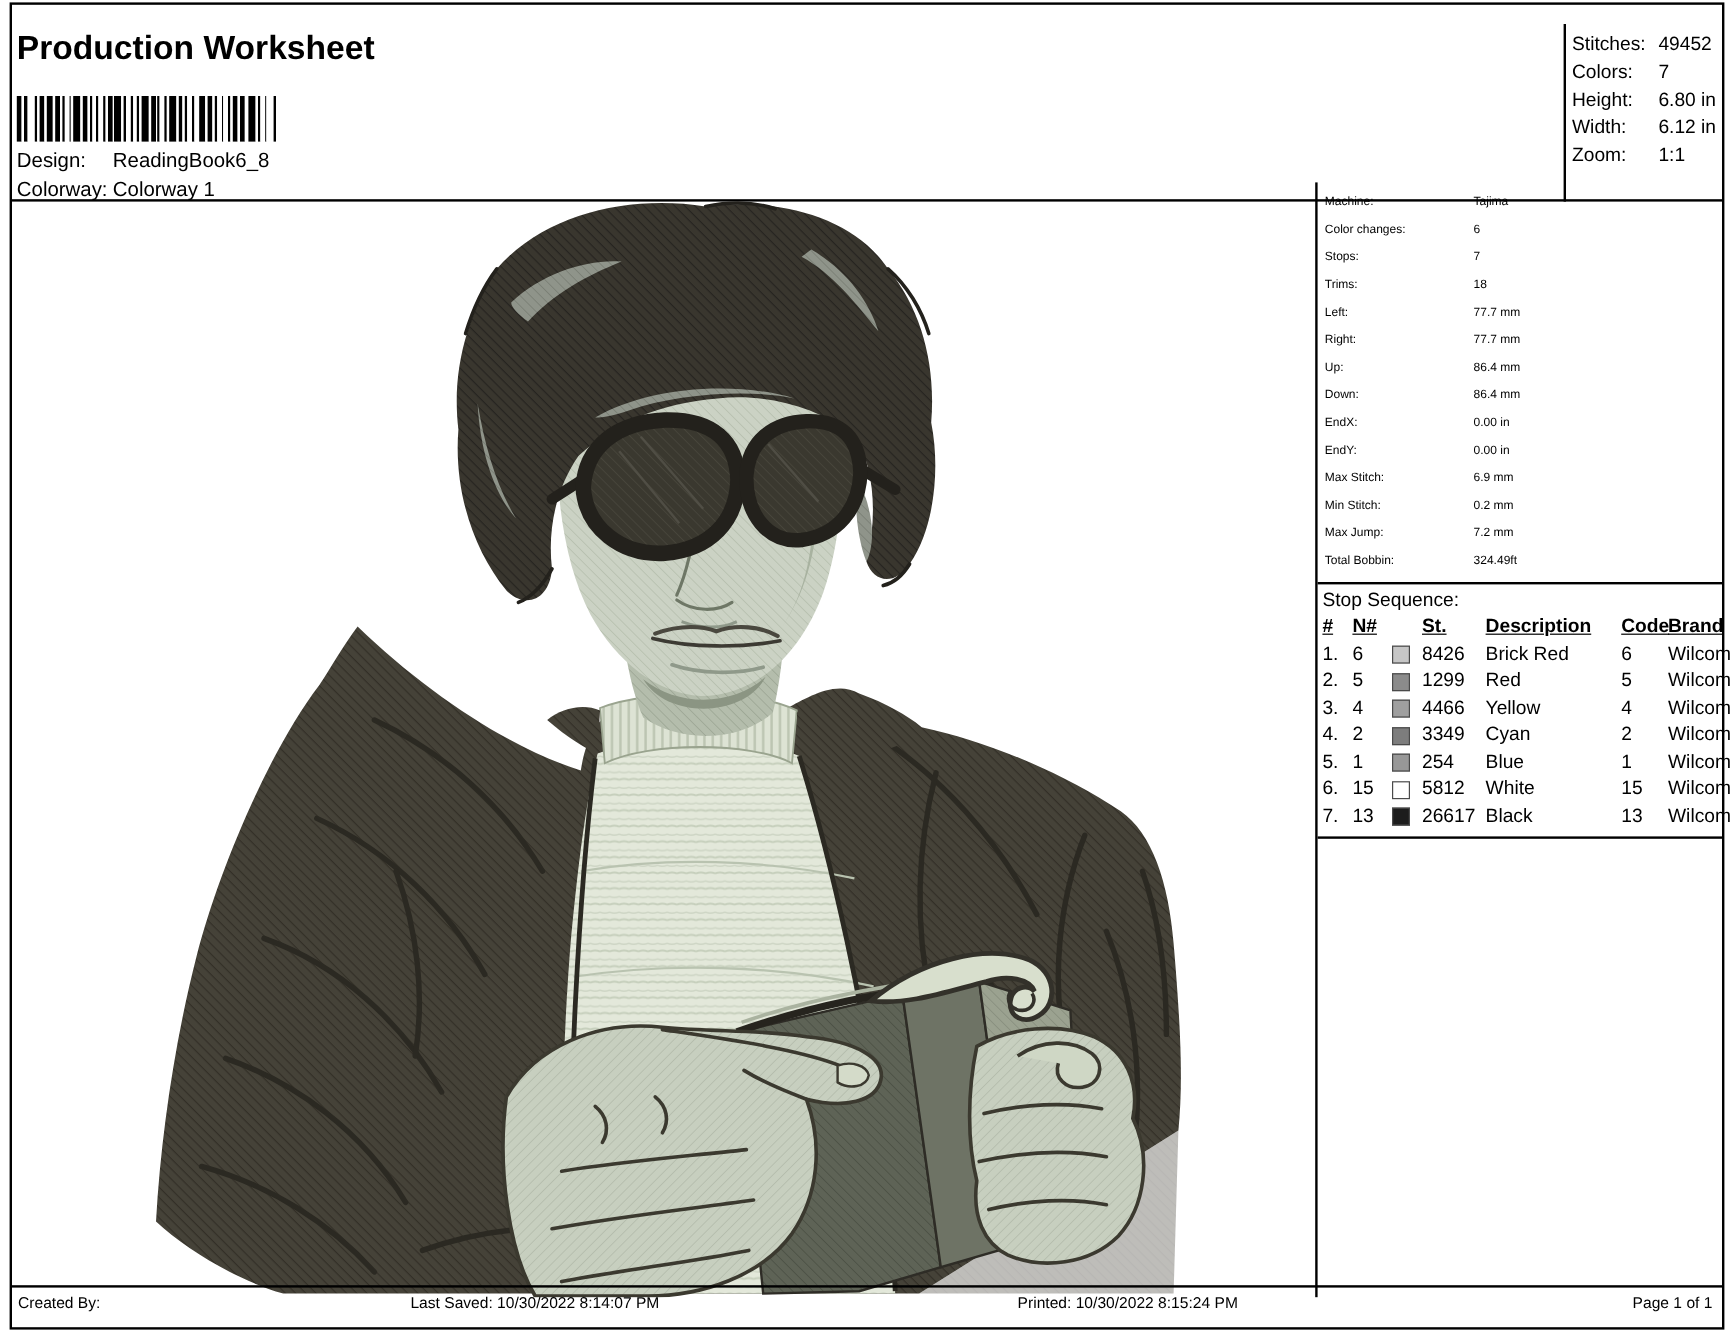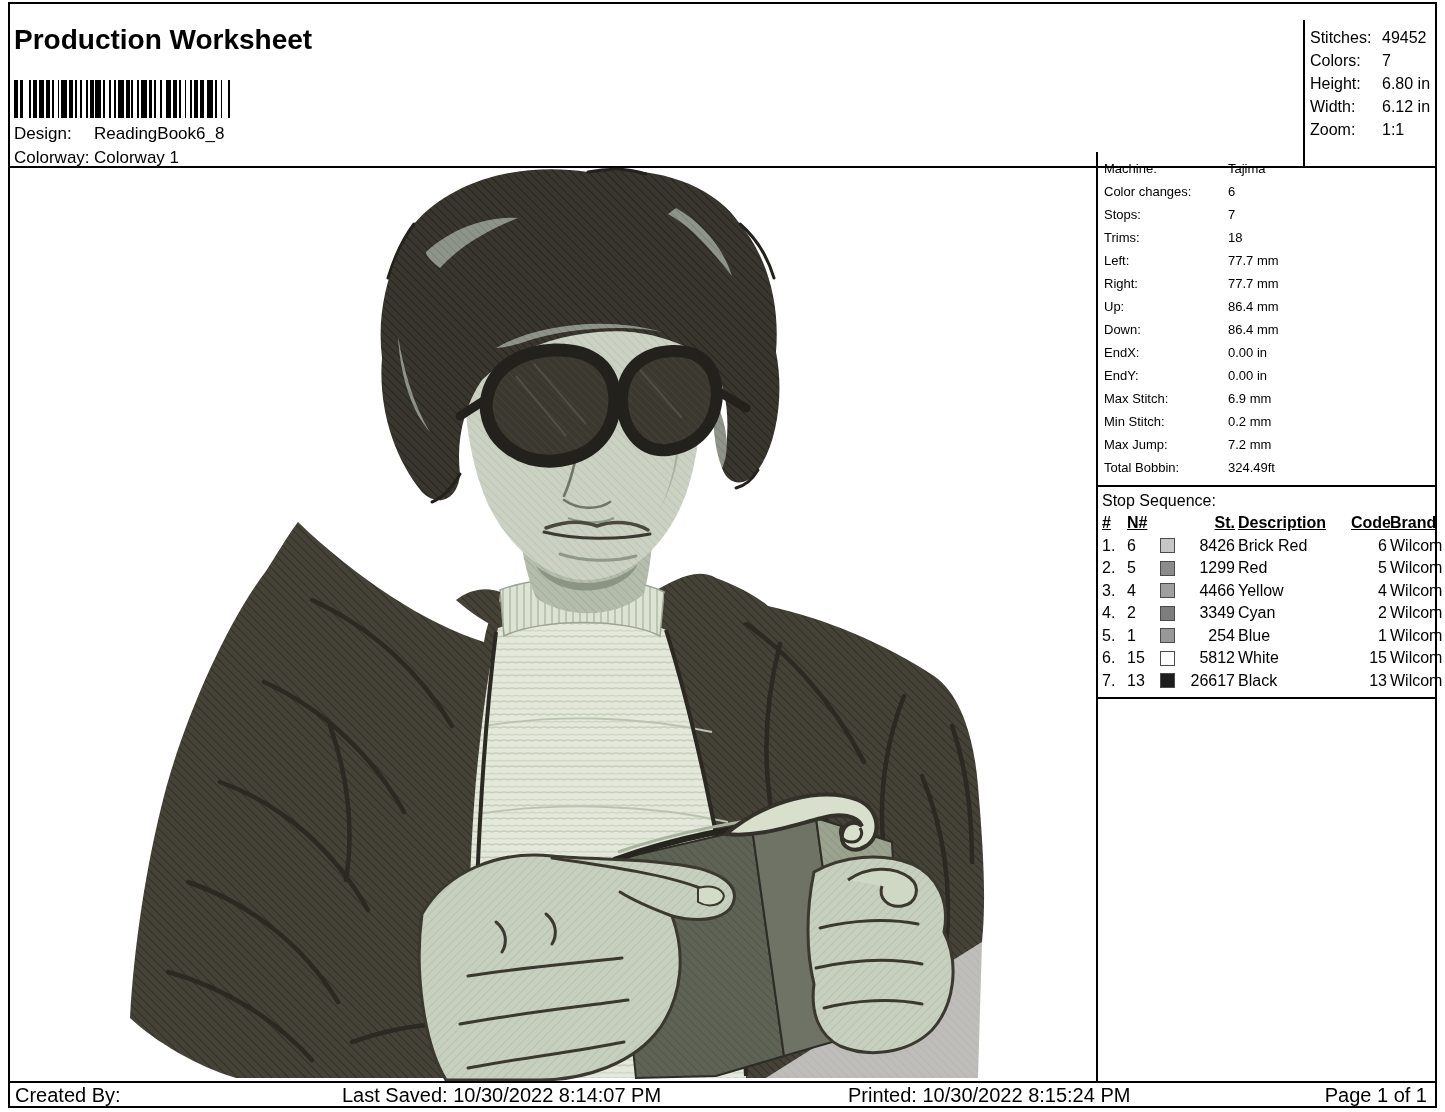"Machine: Tajima" .machine-box .kv-row { font-size: 13px -> 10px }
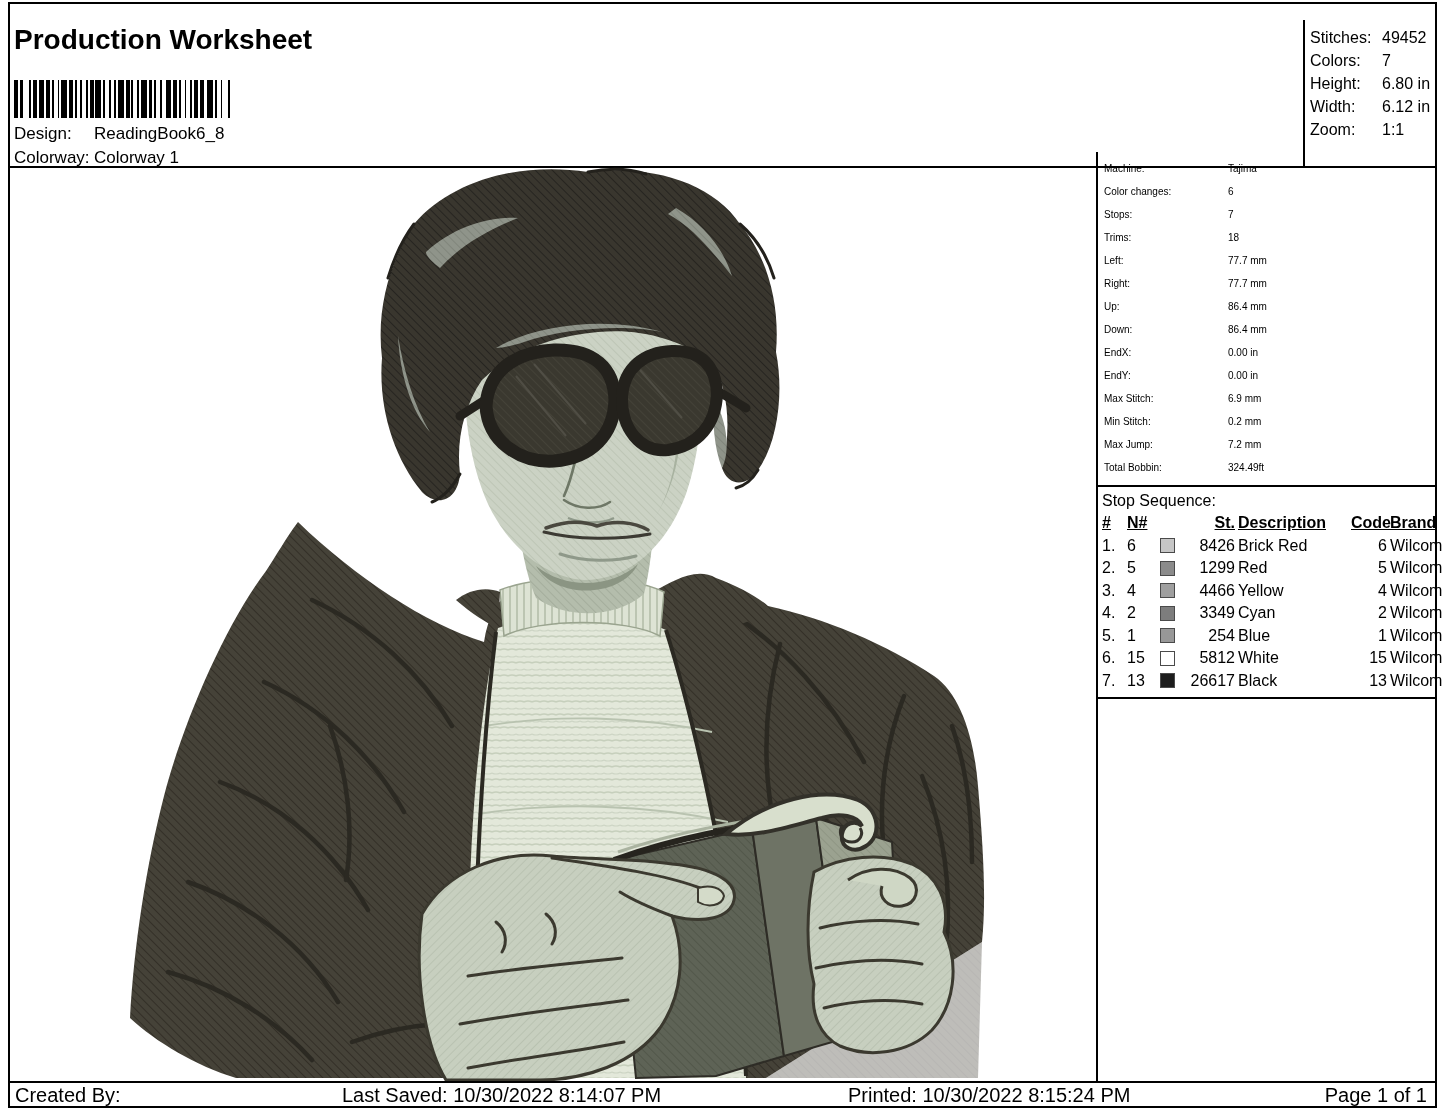"St." .c-st, .c-code { text-align: right -> none }
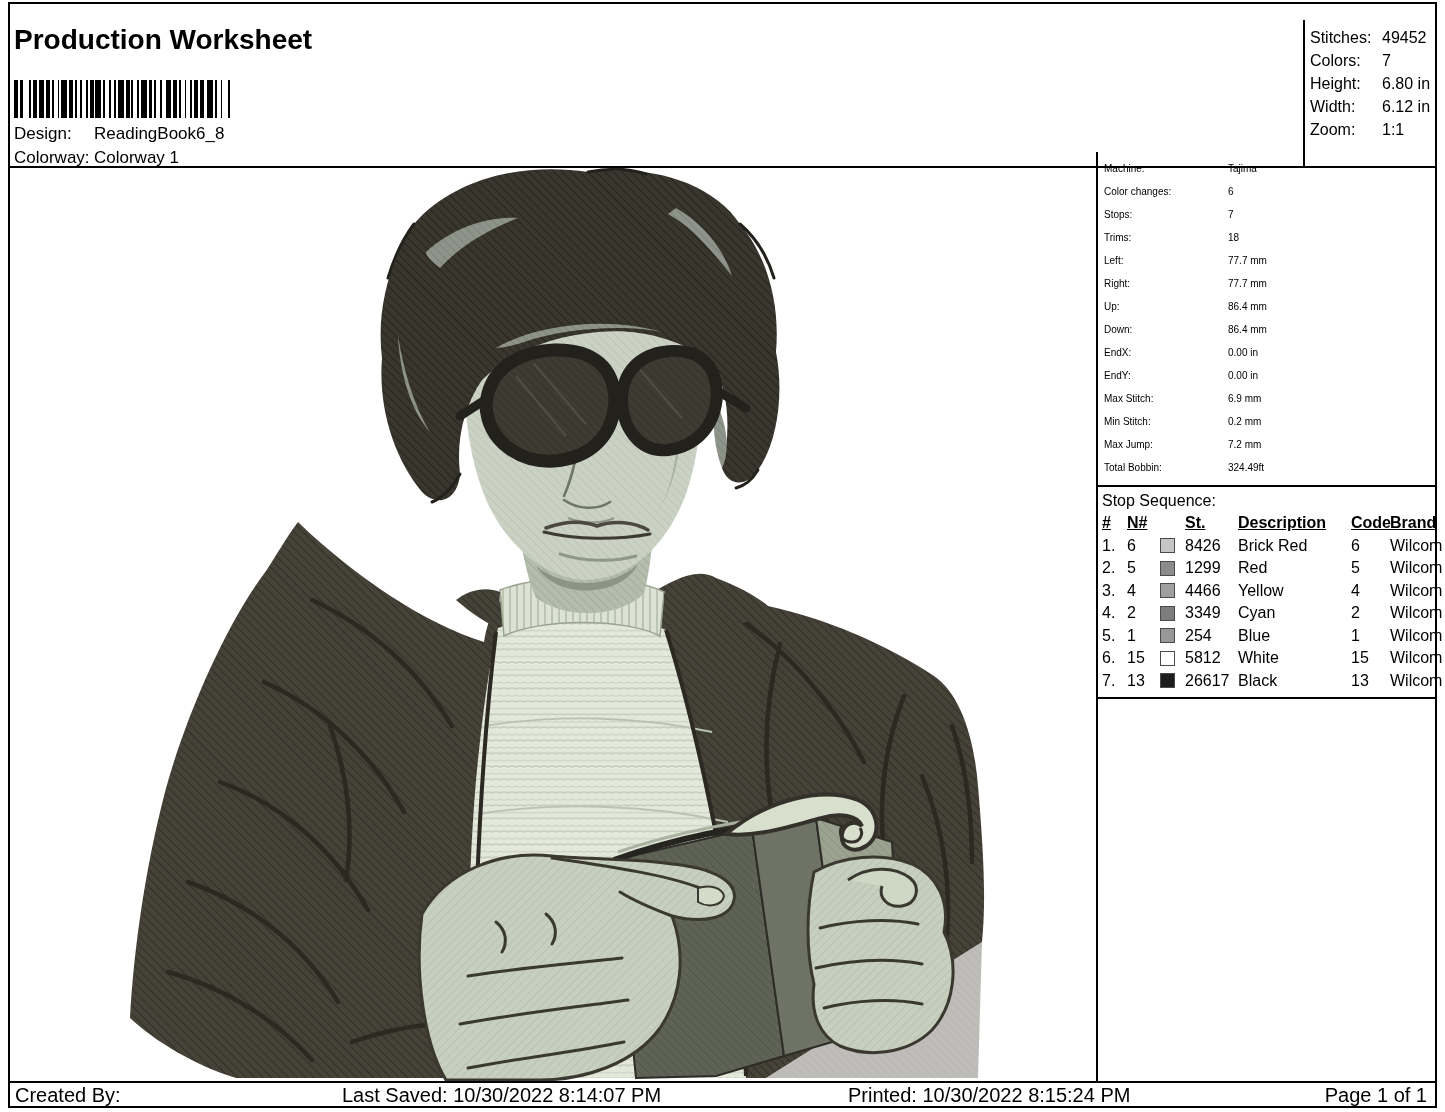"Created By:" .footer { bottom: 0 -> 10px; font-size: 20px -> 13px }
